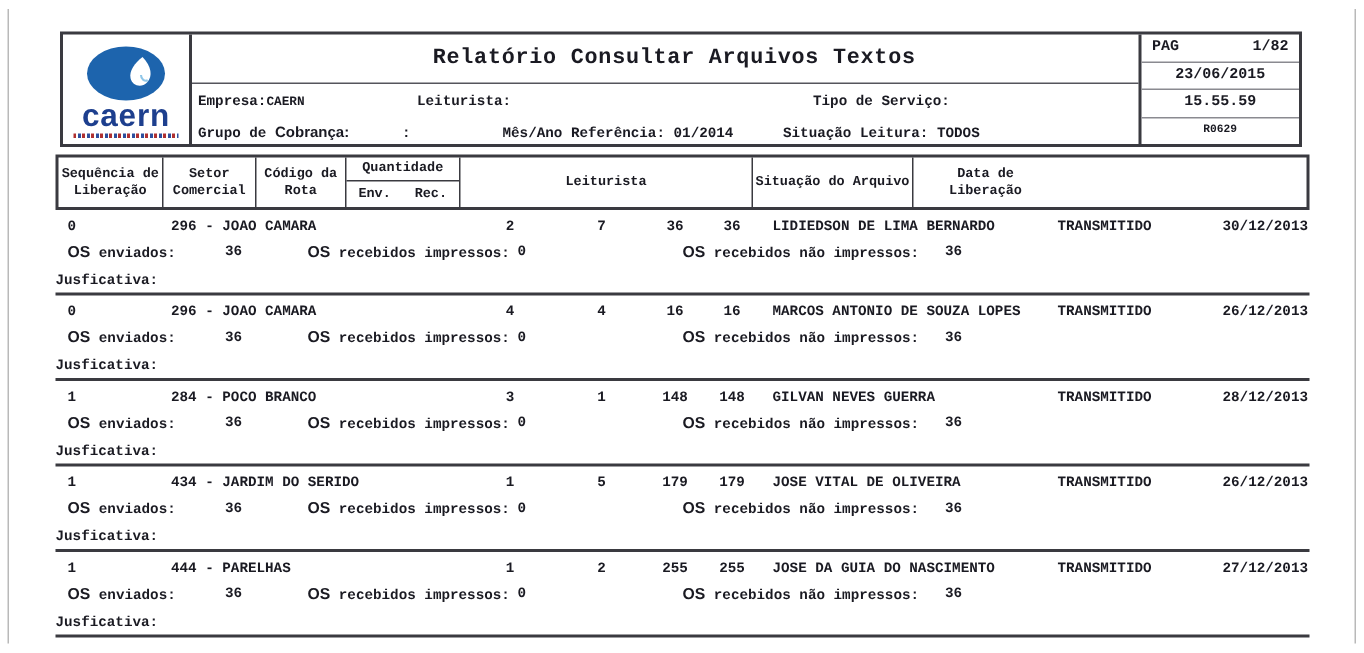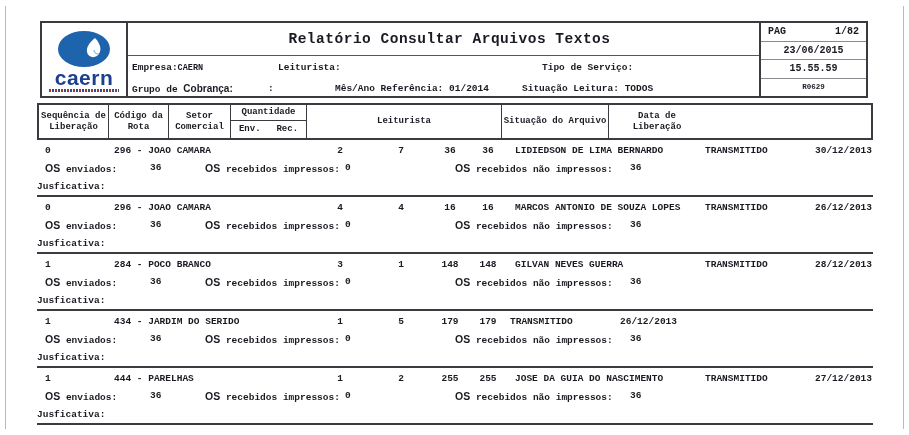"Código da Rota" div.hcell { order: before "Setor Comercial" -> after "Setor Comercial" }
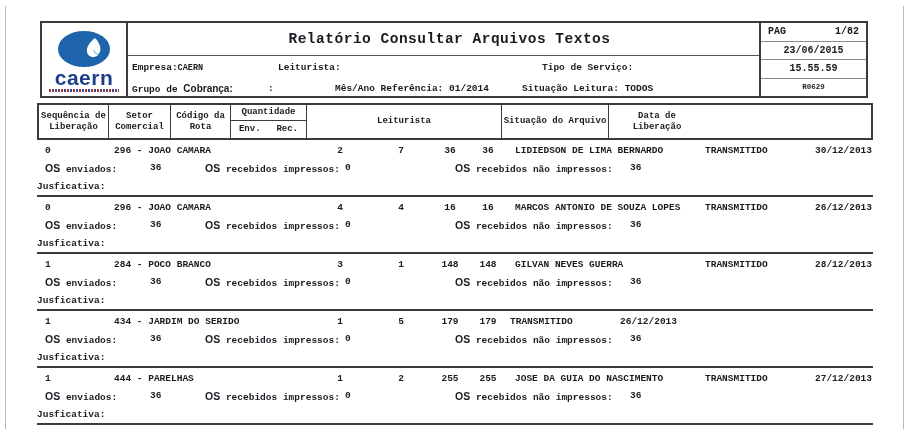"JOSE VITAL DE OLIVEIRA" span.c { html: none -> <span>JOSE VITAL DE OLIVEIRA</span> }
